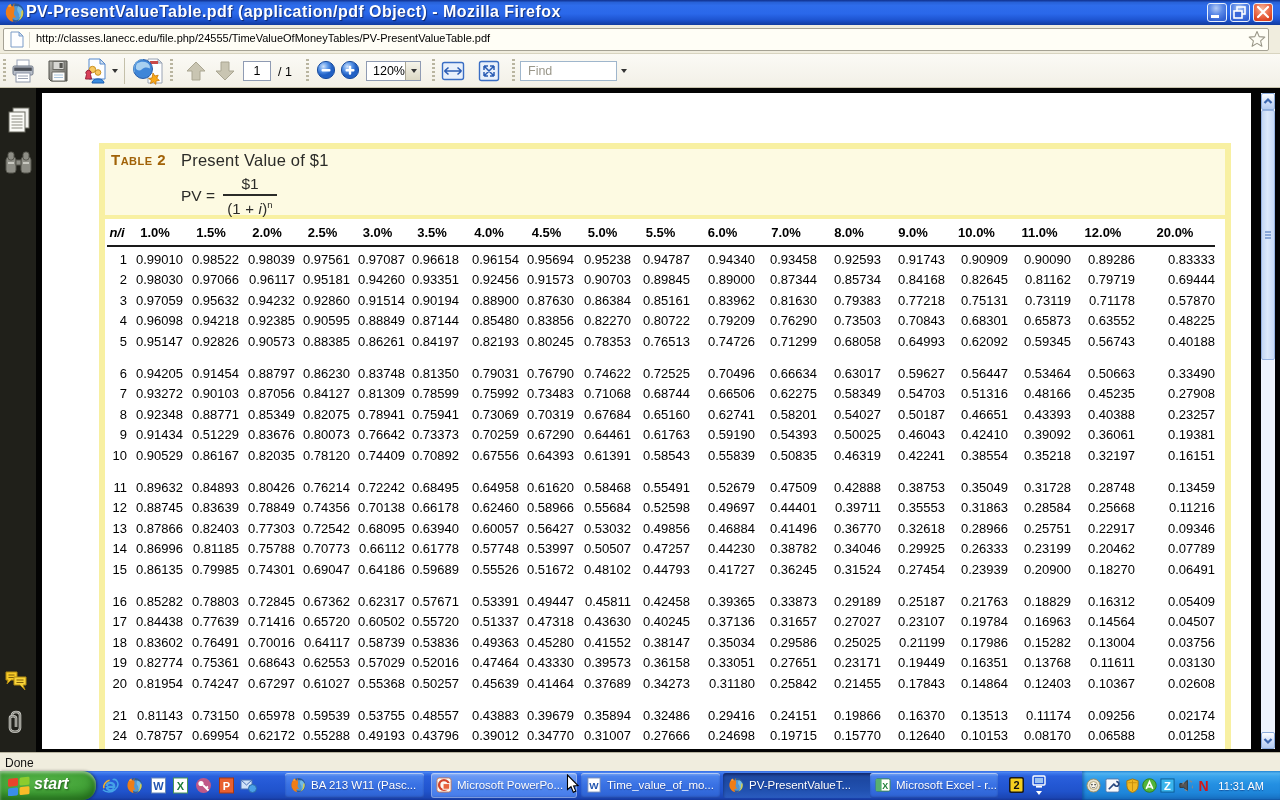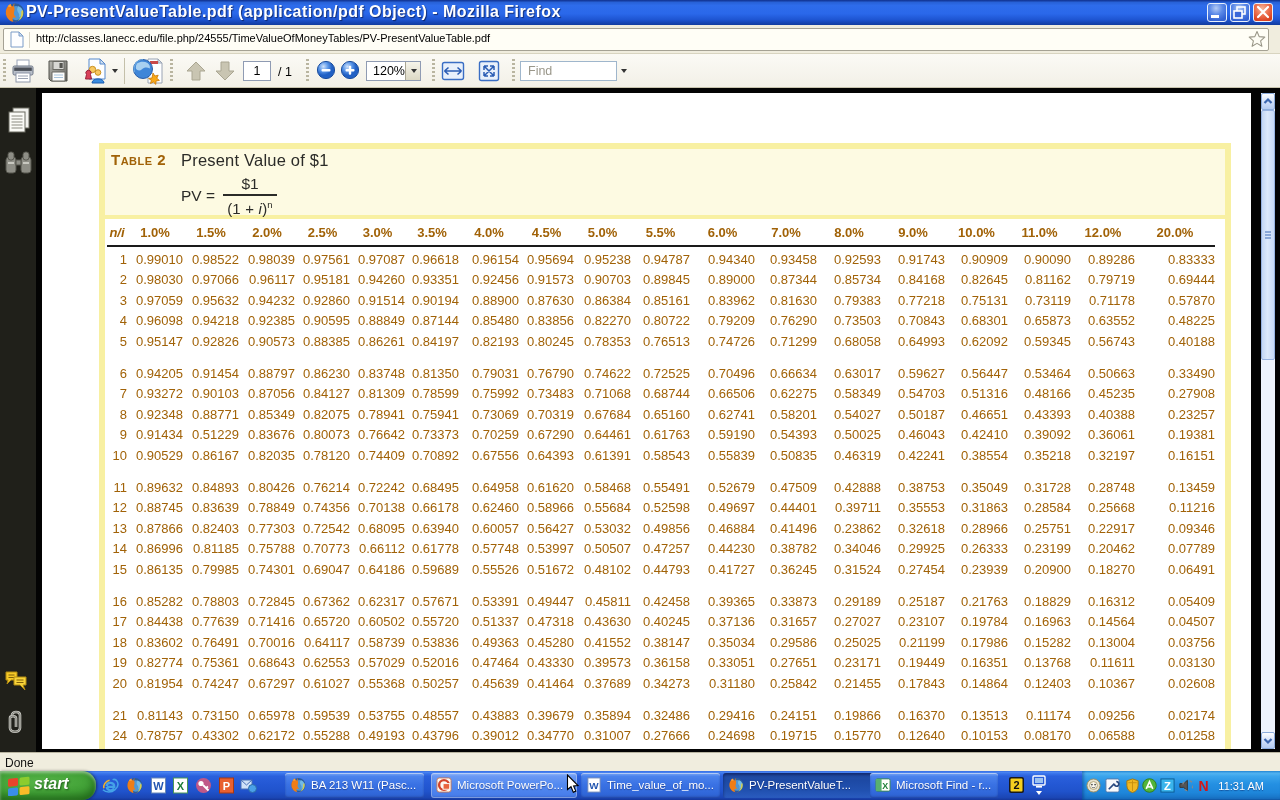"n/i" #pvt { color: #a16207 -> #000000 }
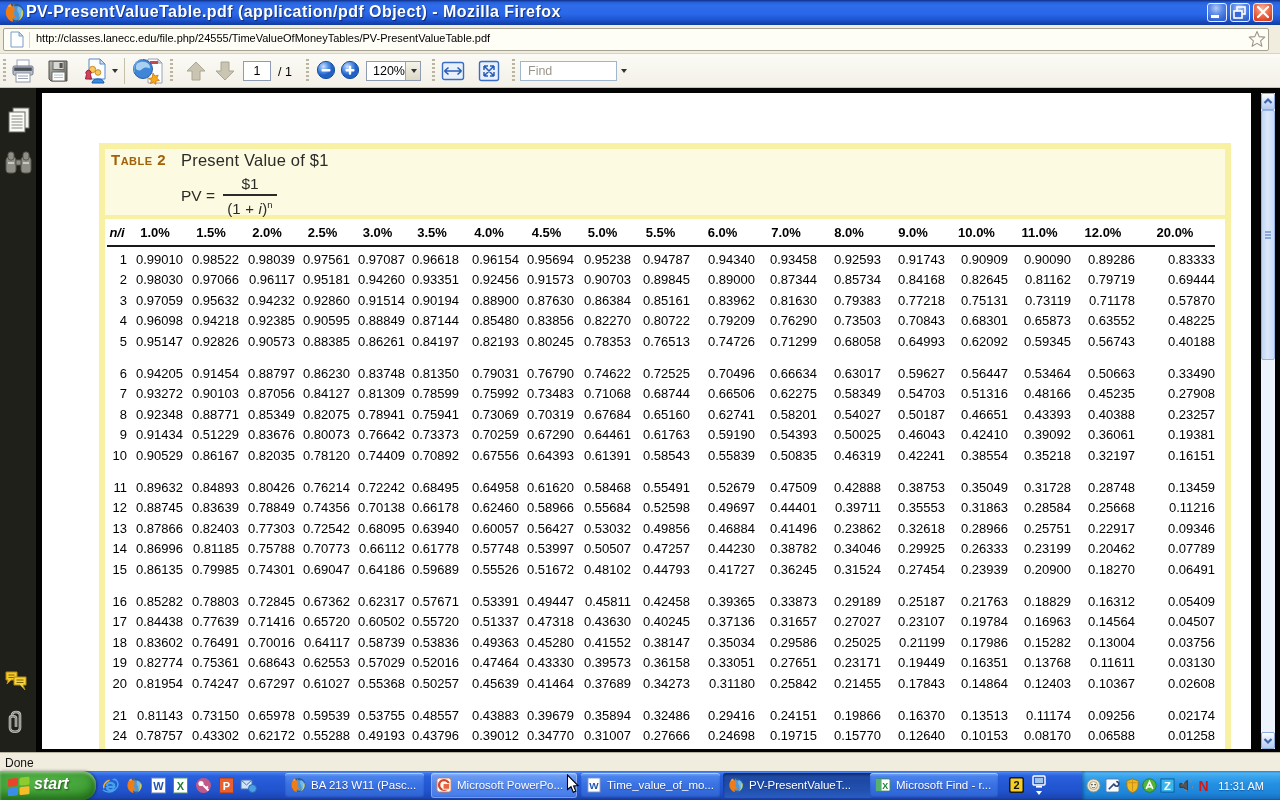"0.23862" td { text: 0.23862 -> 0.36770 }
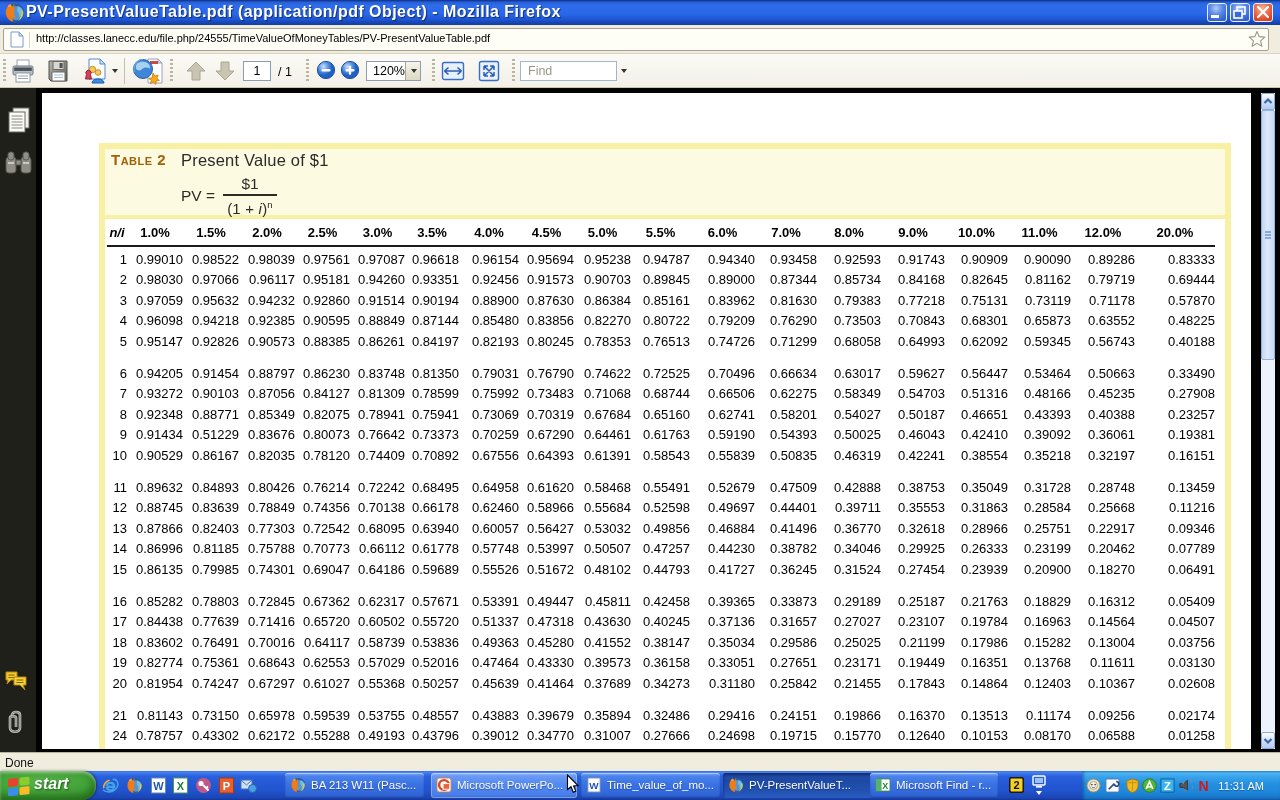"0.43302" td { text: 0.43302 -> 0.69954 }
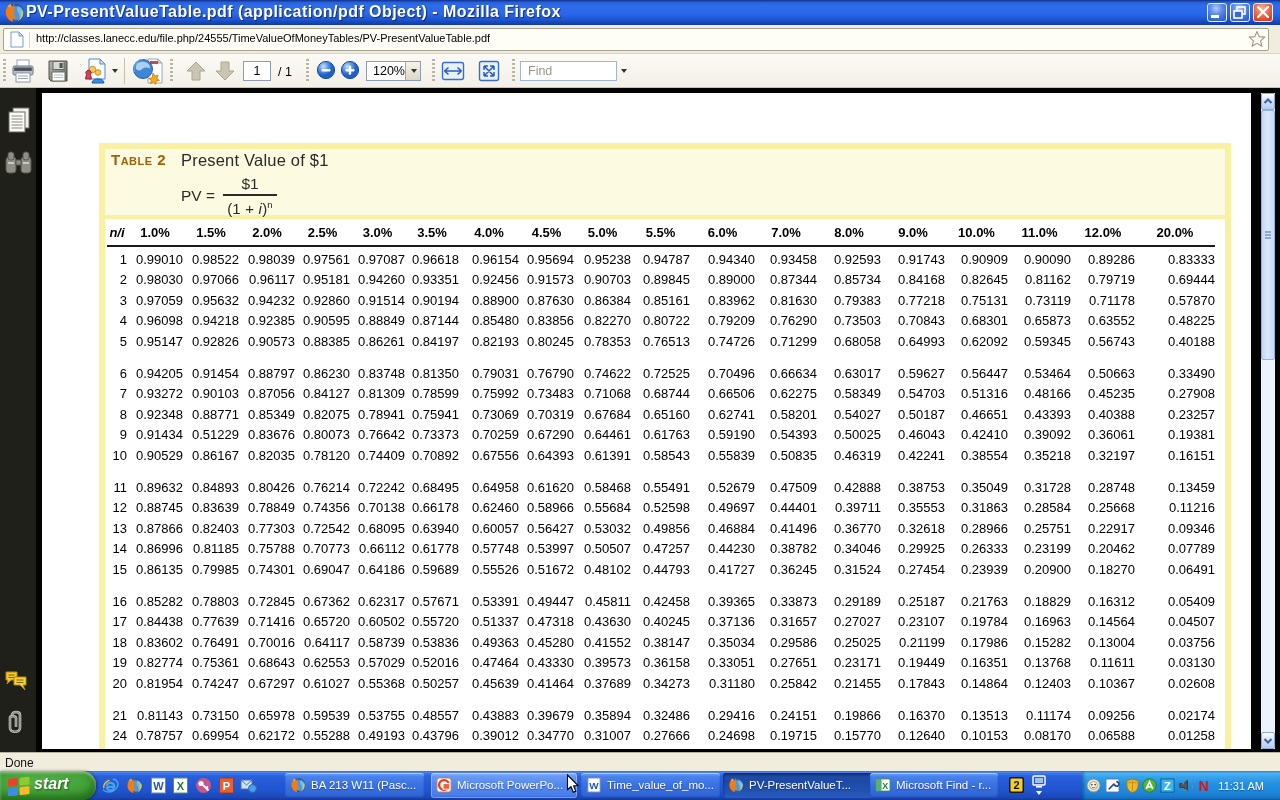"Microsoft Find - r..." div.tx { text: Find -> Excel }
